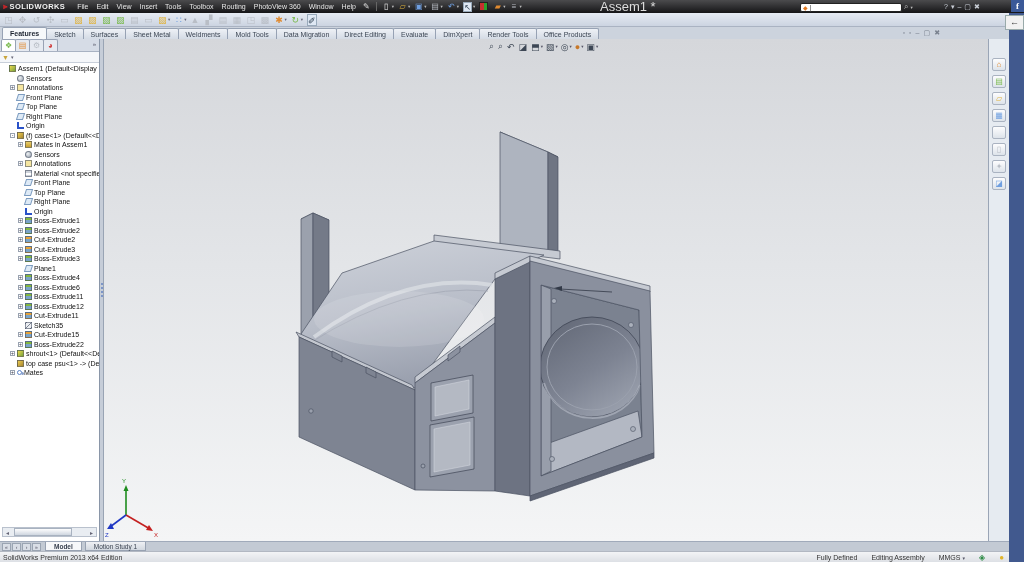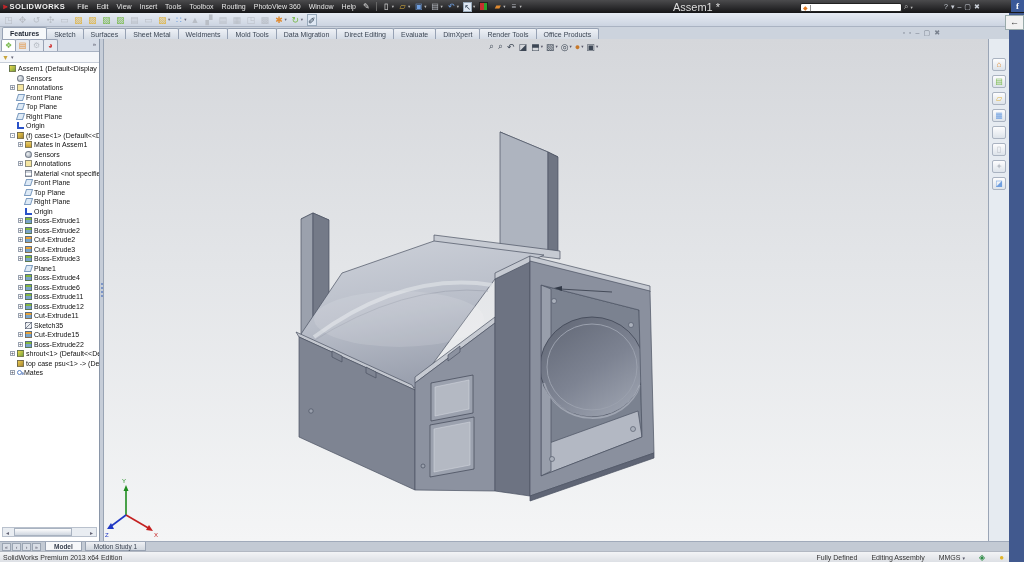"Assem1 *" .tb-title { font-size: 11px -> 13px; text-align: right -> left }
